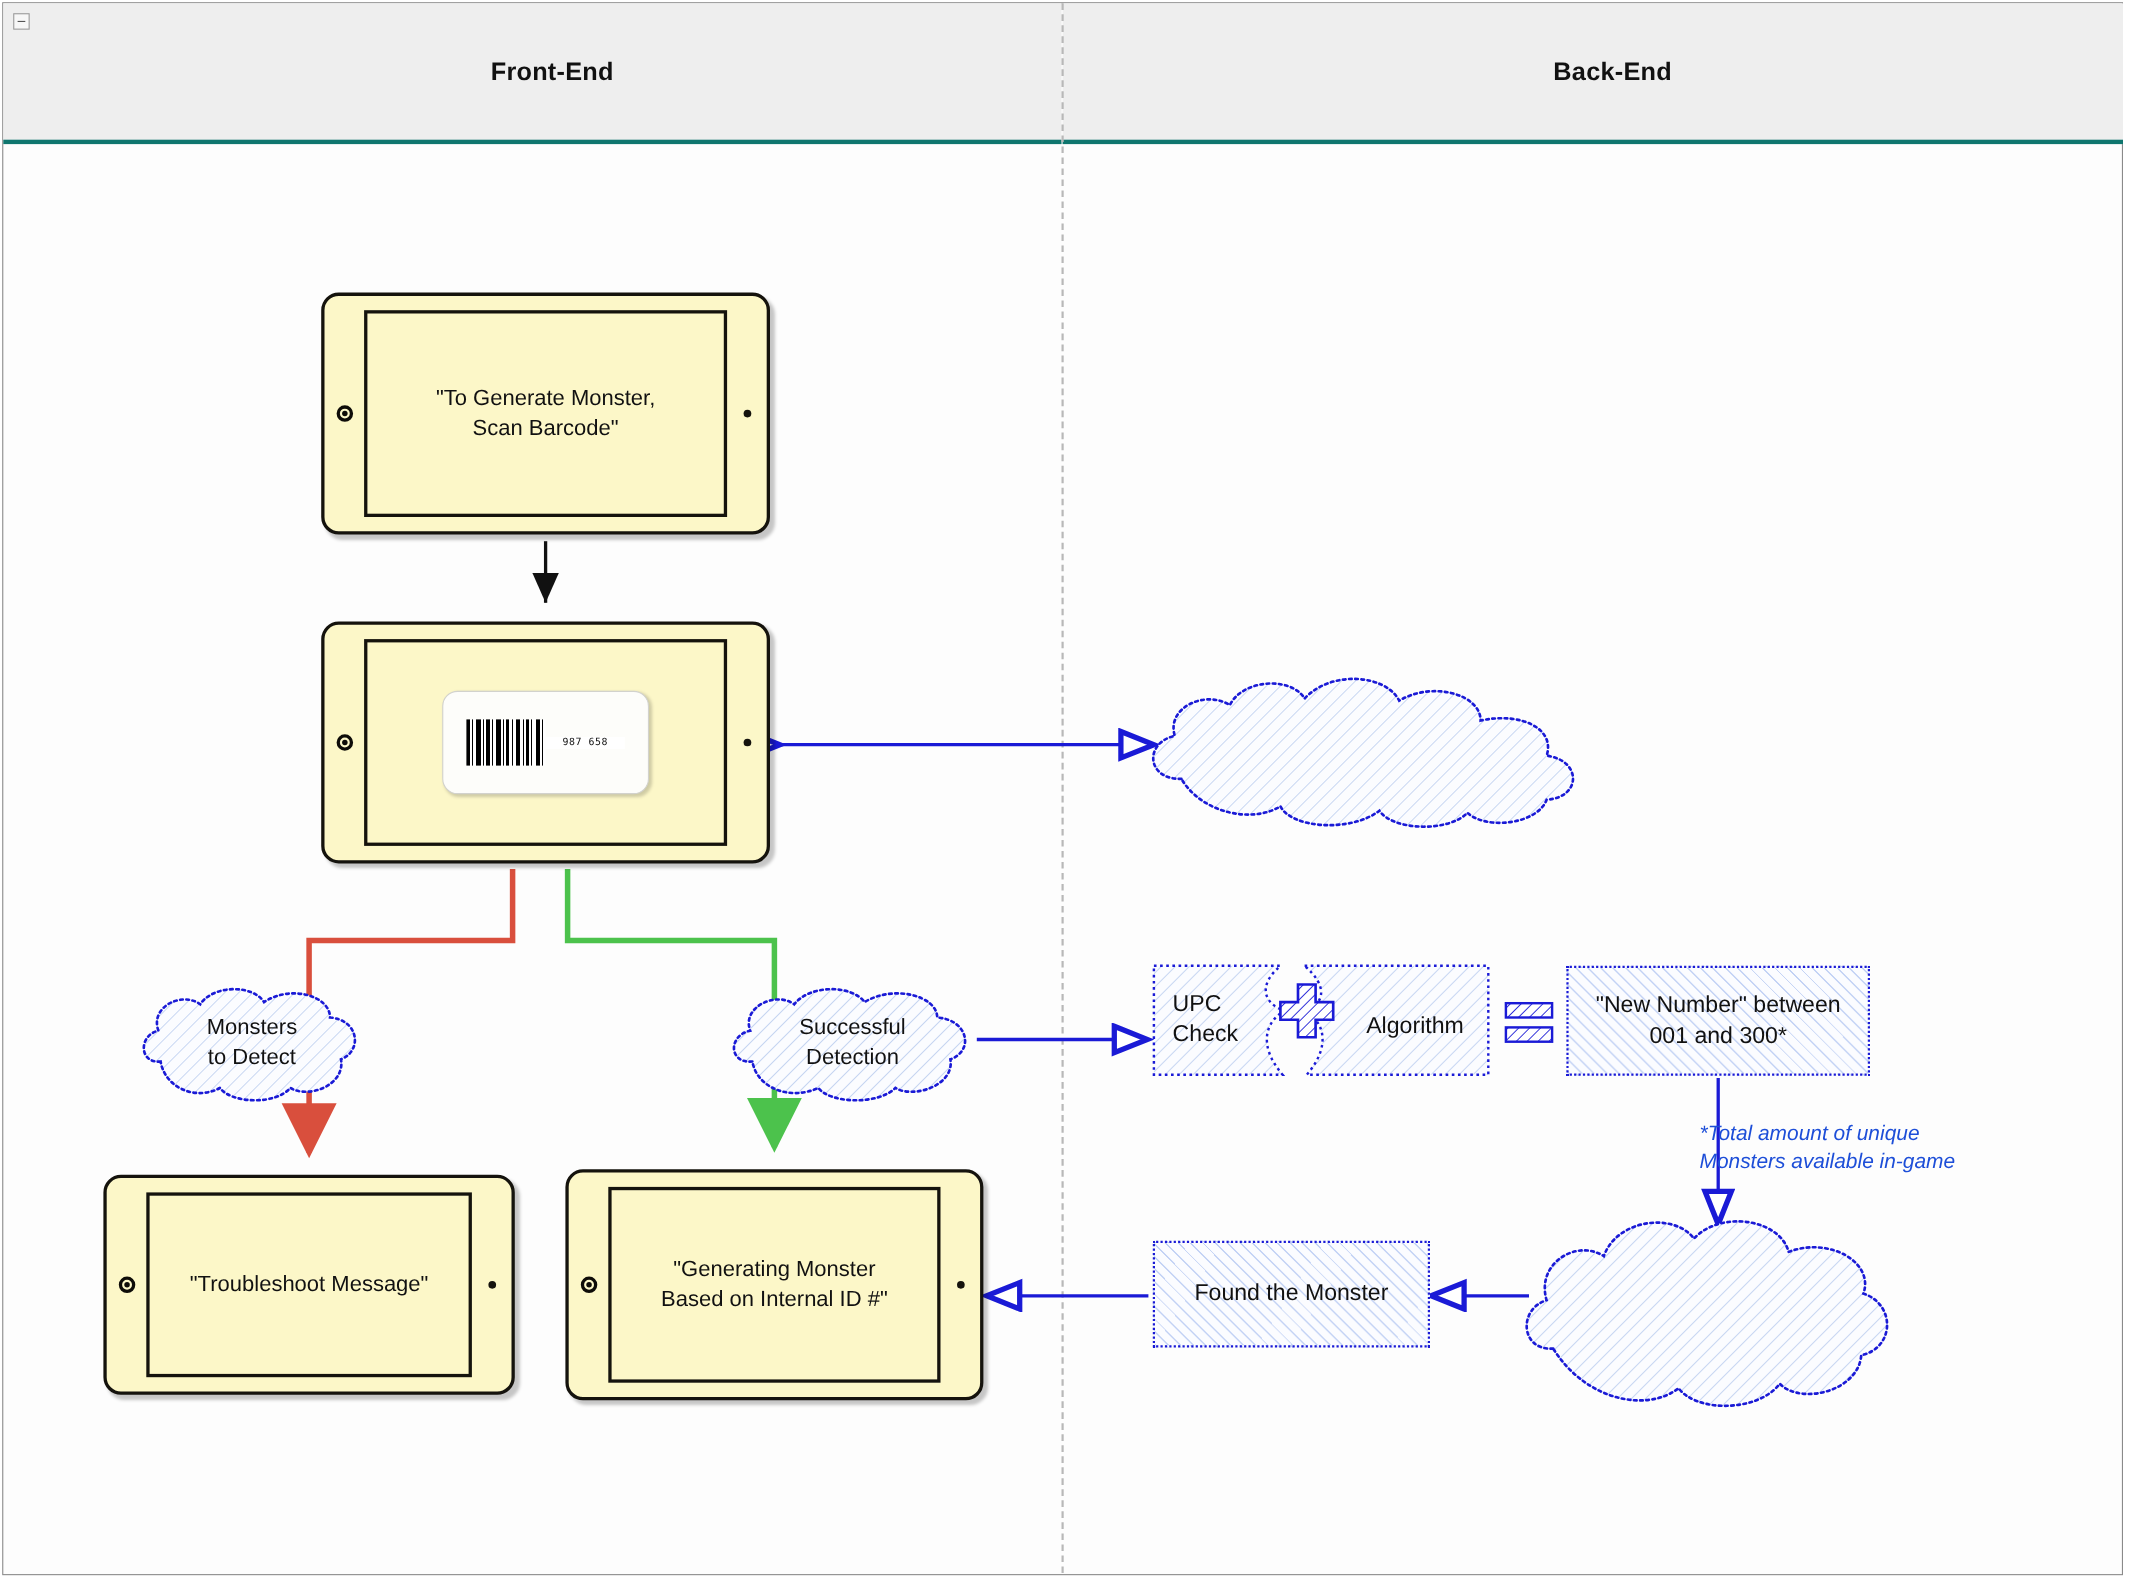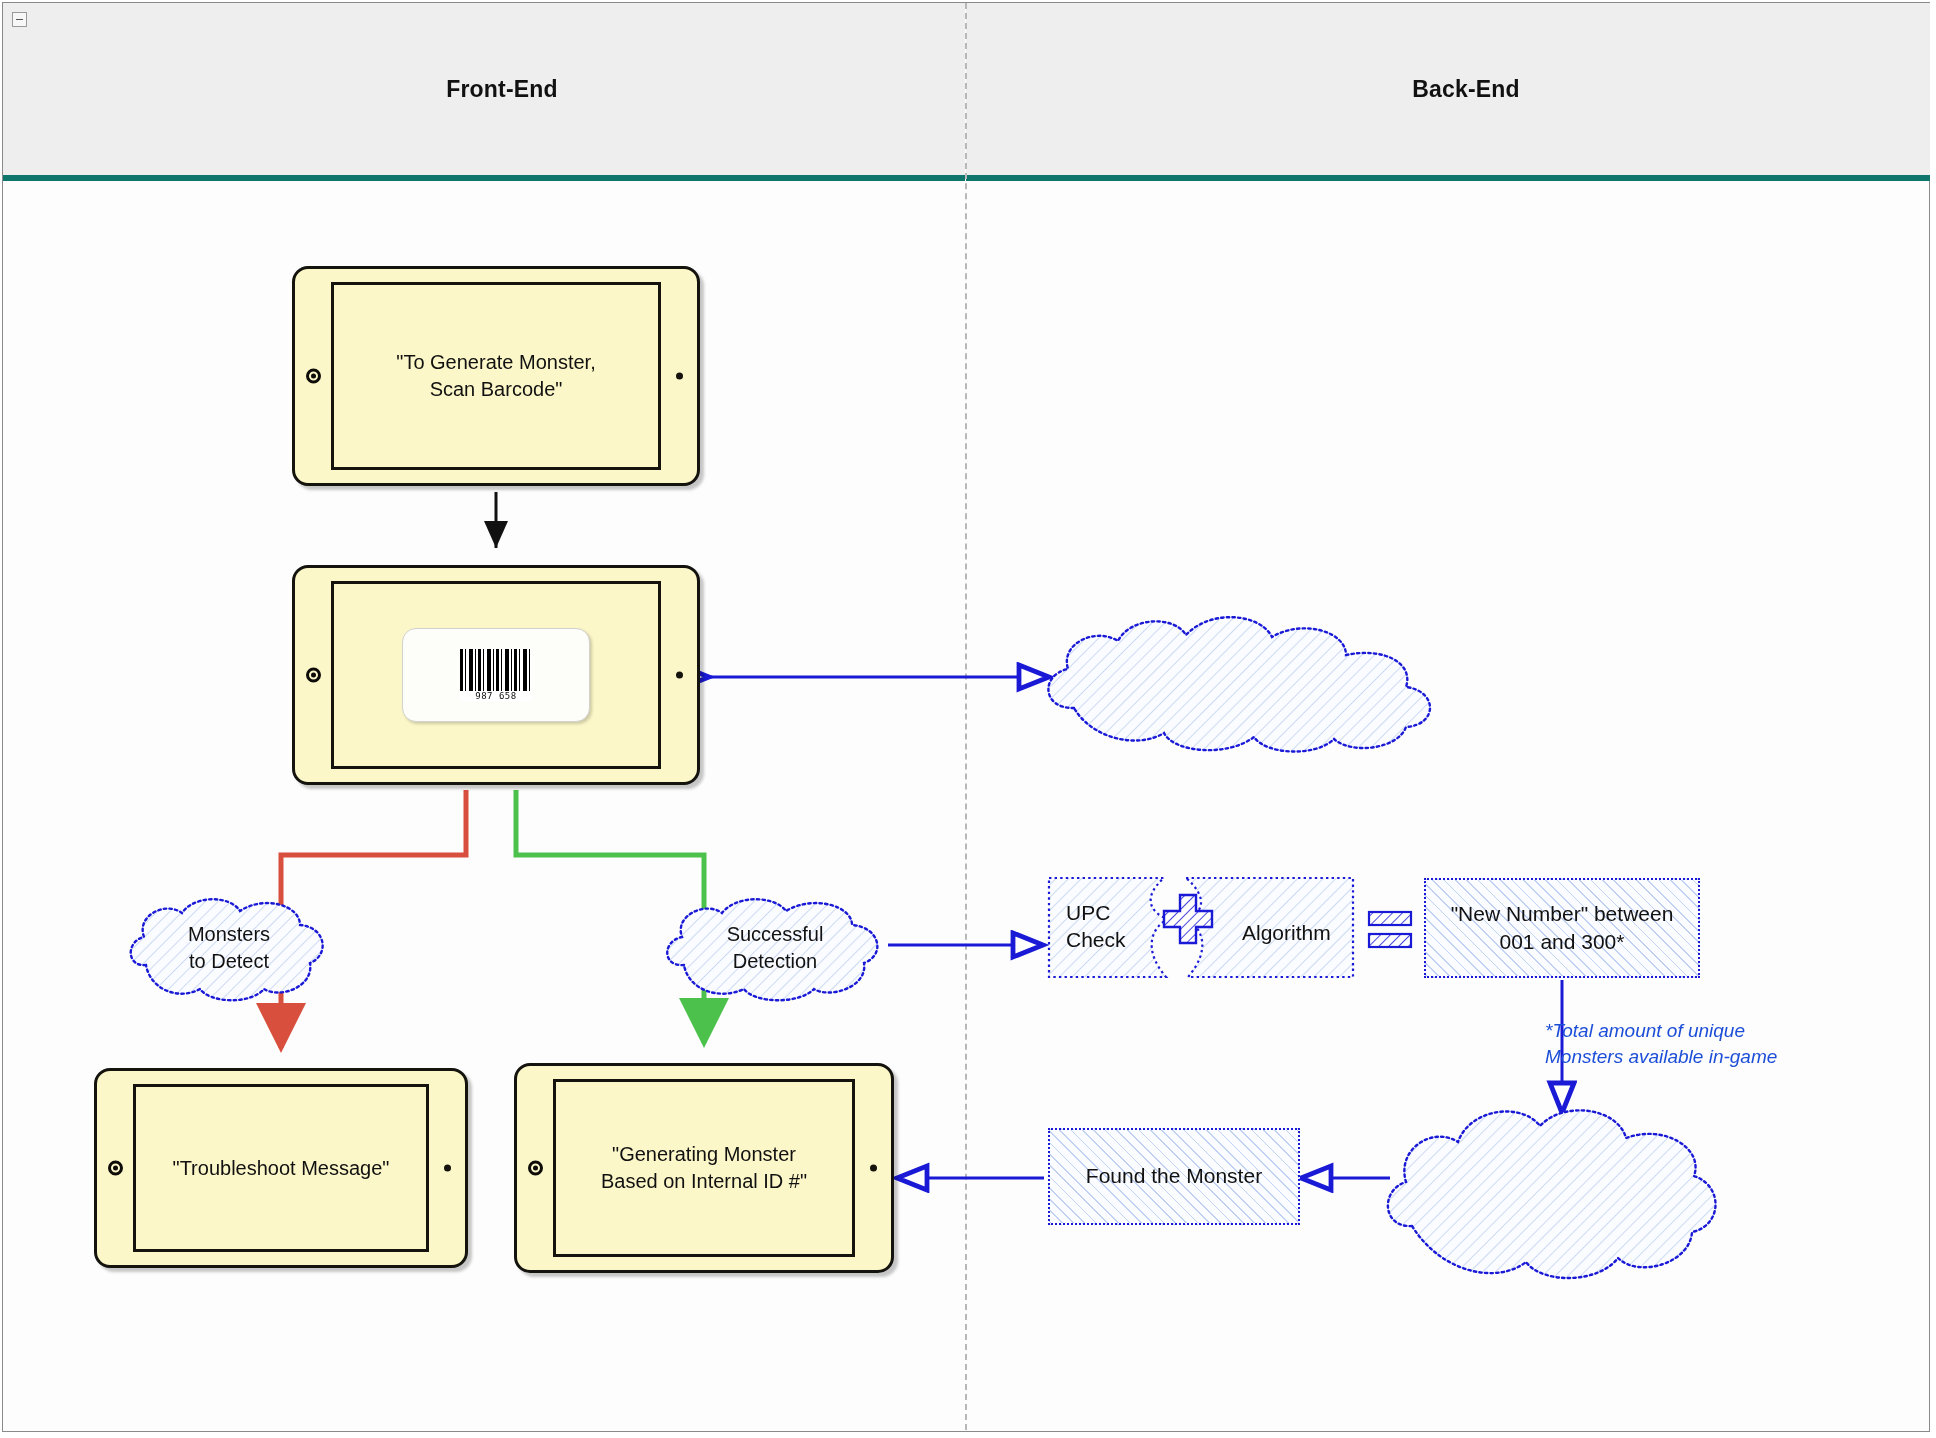"Front-End" .lane-header { border-bottom: 6px solid #0f766e -> 4px solid #0f766e; height: 178px -> 128px }
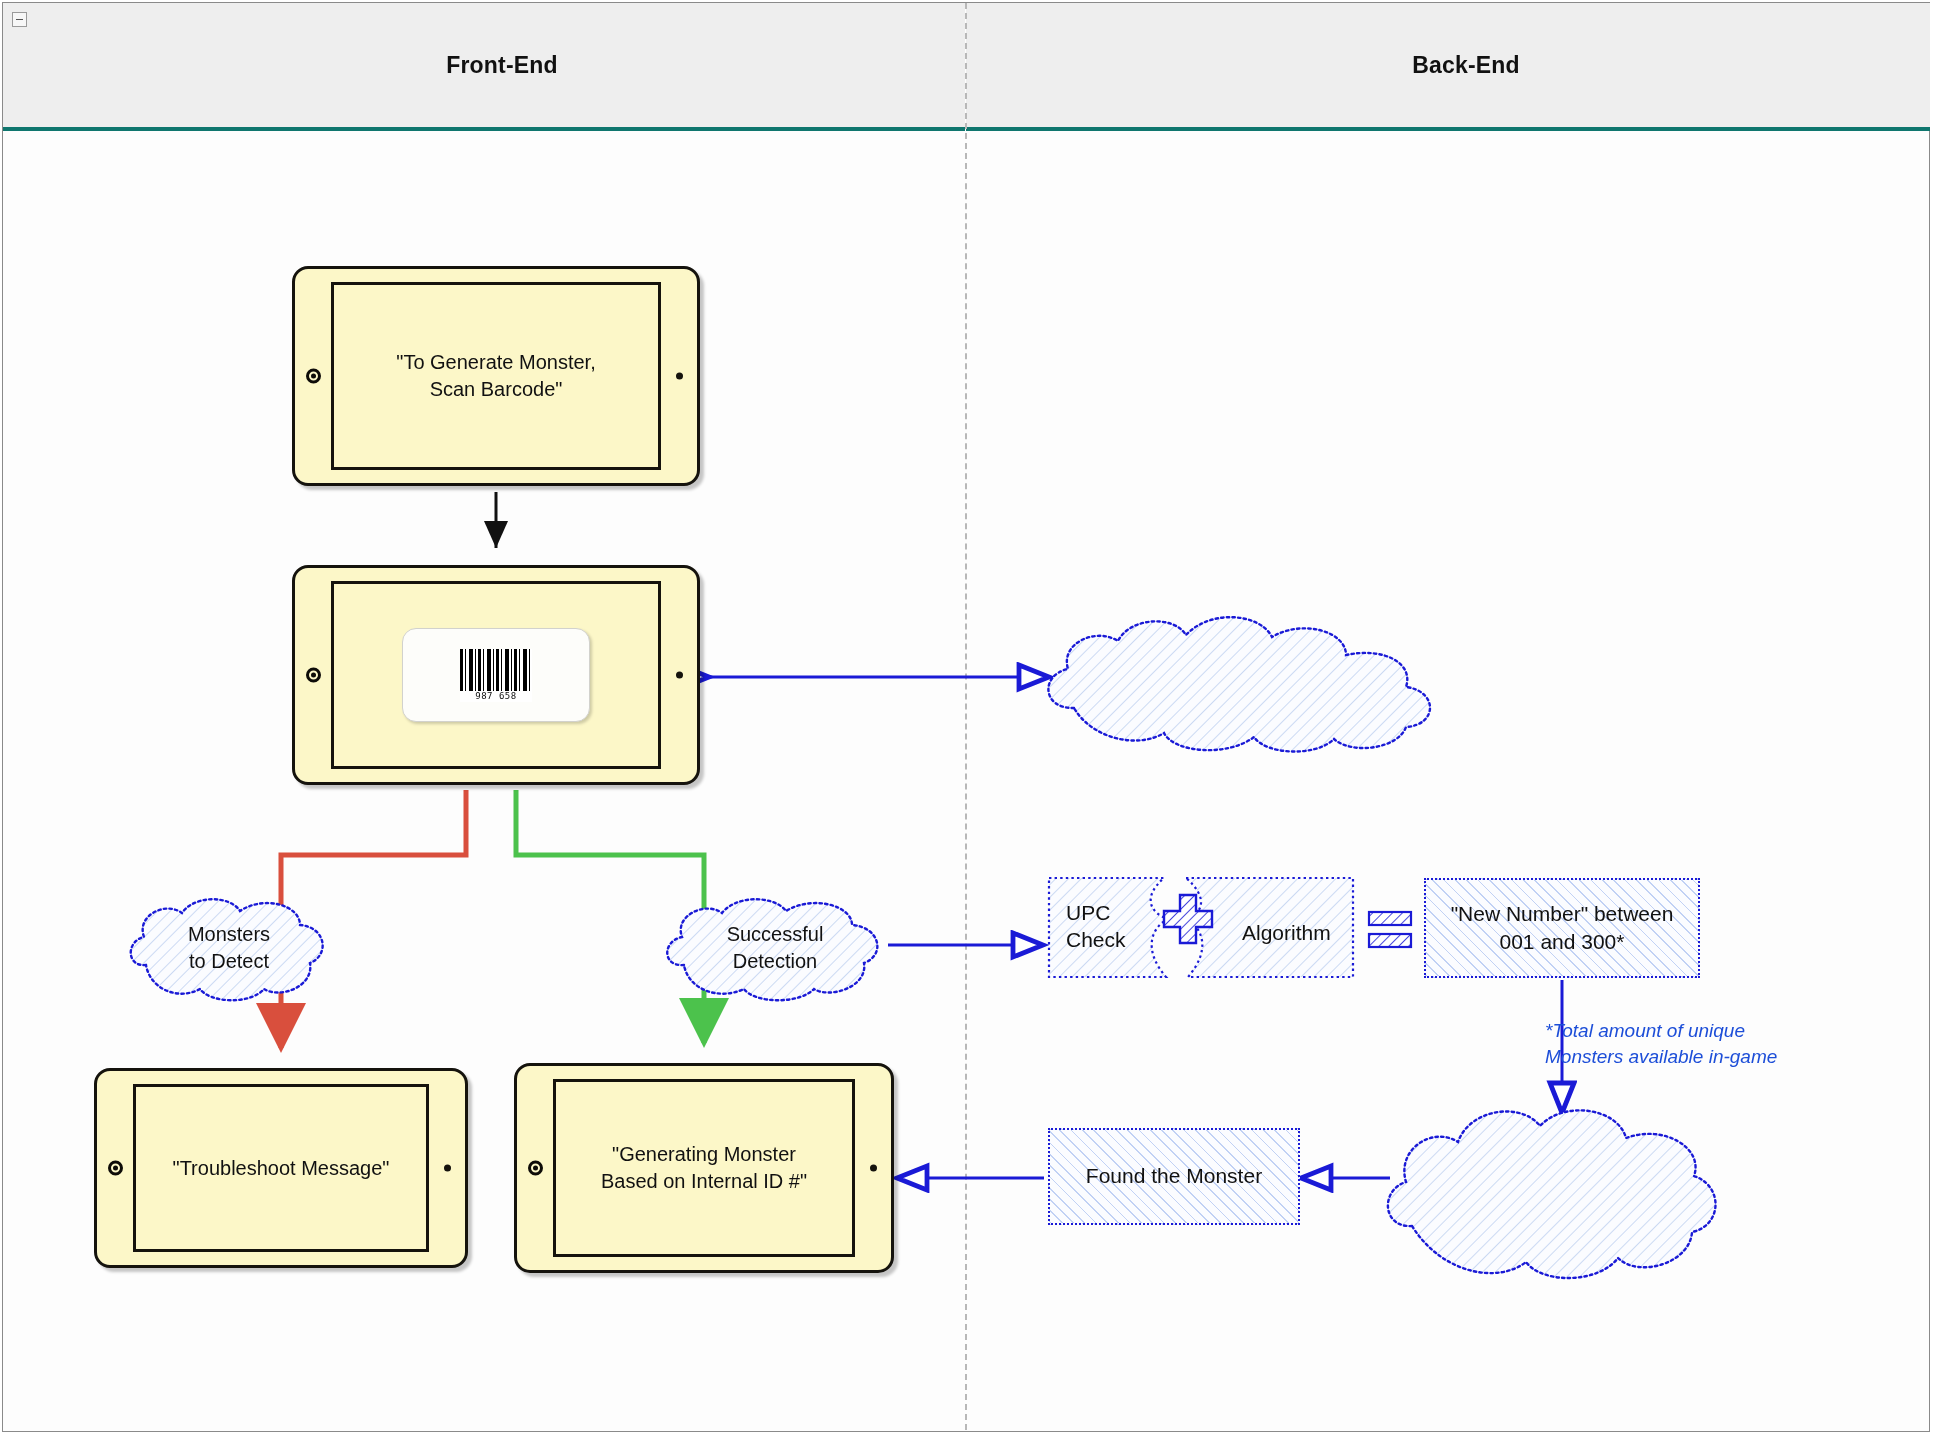"987 658" .barcode-card { flex-direction: column -> row }
